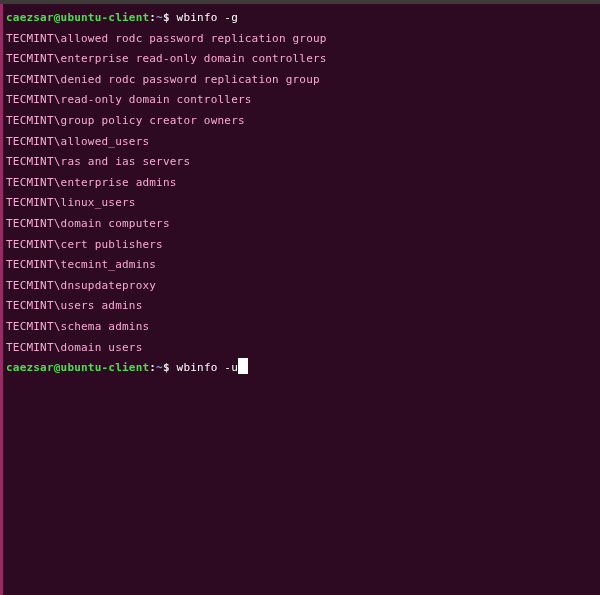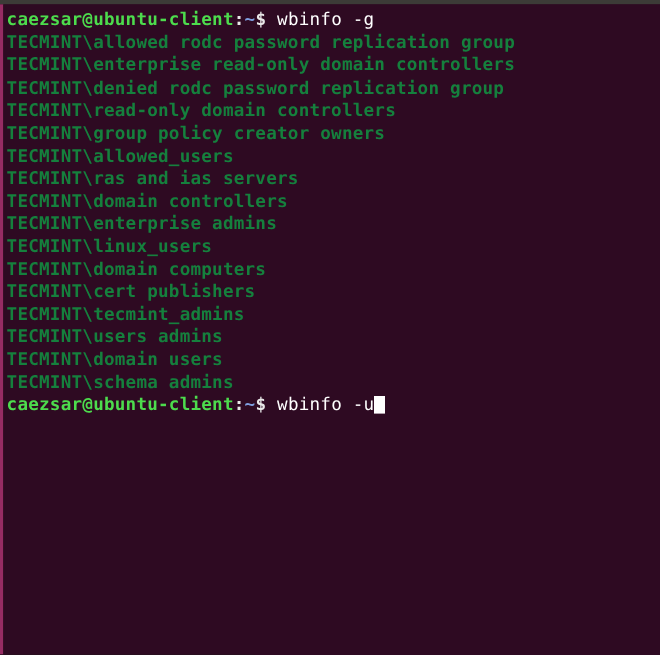"caezsar@ubuntu-client:~$ wbinfo -g" .line { font-size: 16px -> 11px }
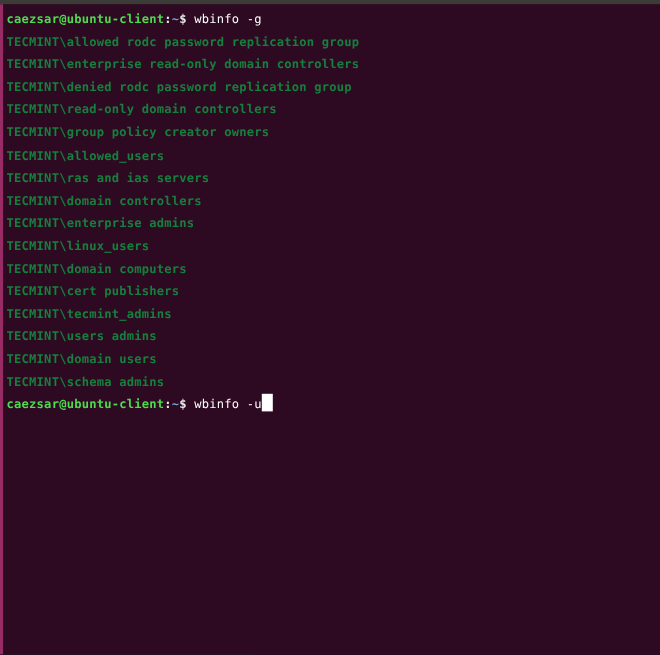"TECMINT\allowed rodc password" .seg-out { color: #15803d -> #f9a8d4; font-weight: bold -> none }
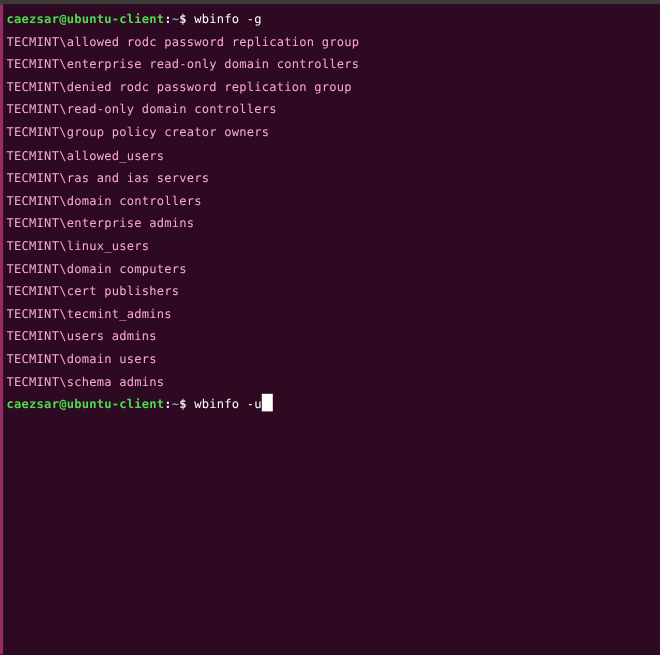"TECMINT\domain controllers" div.line { html: <div>TECMINT\domain controllers</div> -> none }
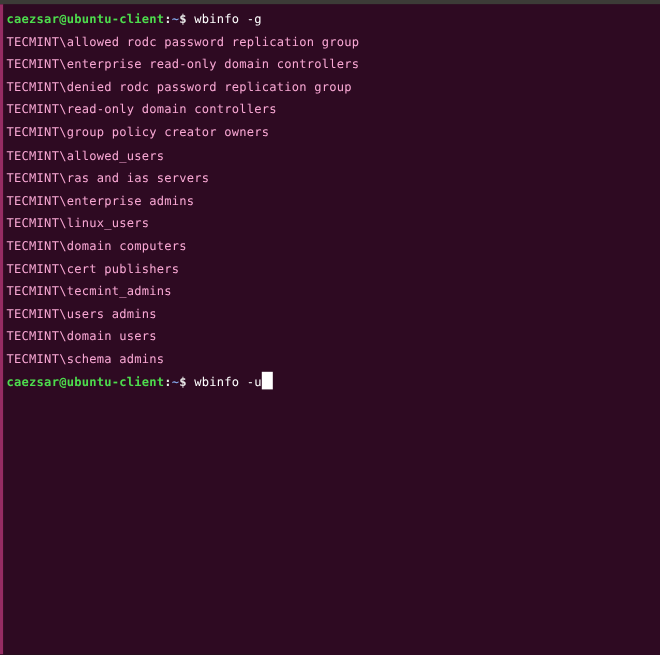"TECMINT\dnsupdateproxy" div.line { html: none -> <div>TECMINT\dnsupdateproxy</div> }
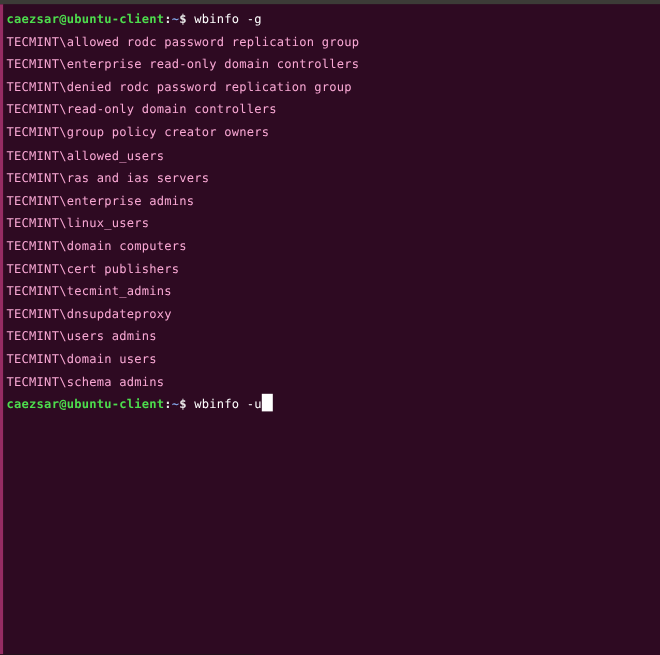"TECMINT\domain users" div.line { order: before "TECMINT\schema admins" -> after "TECMINT\schema admins" }
